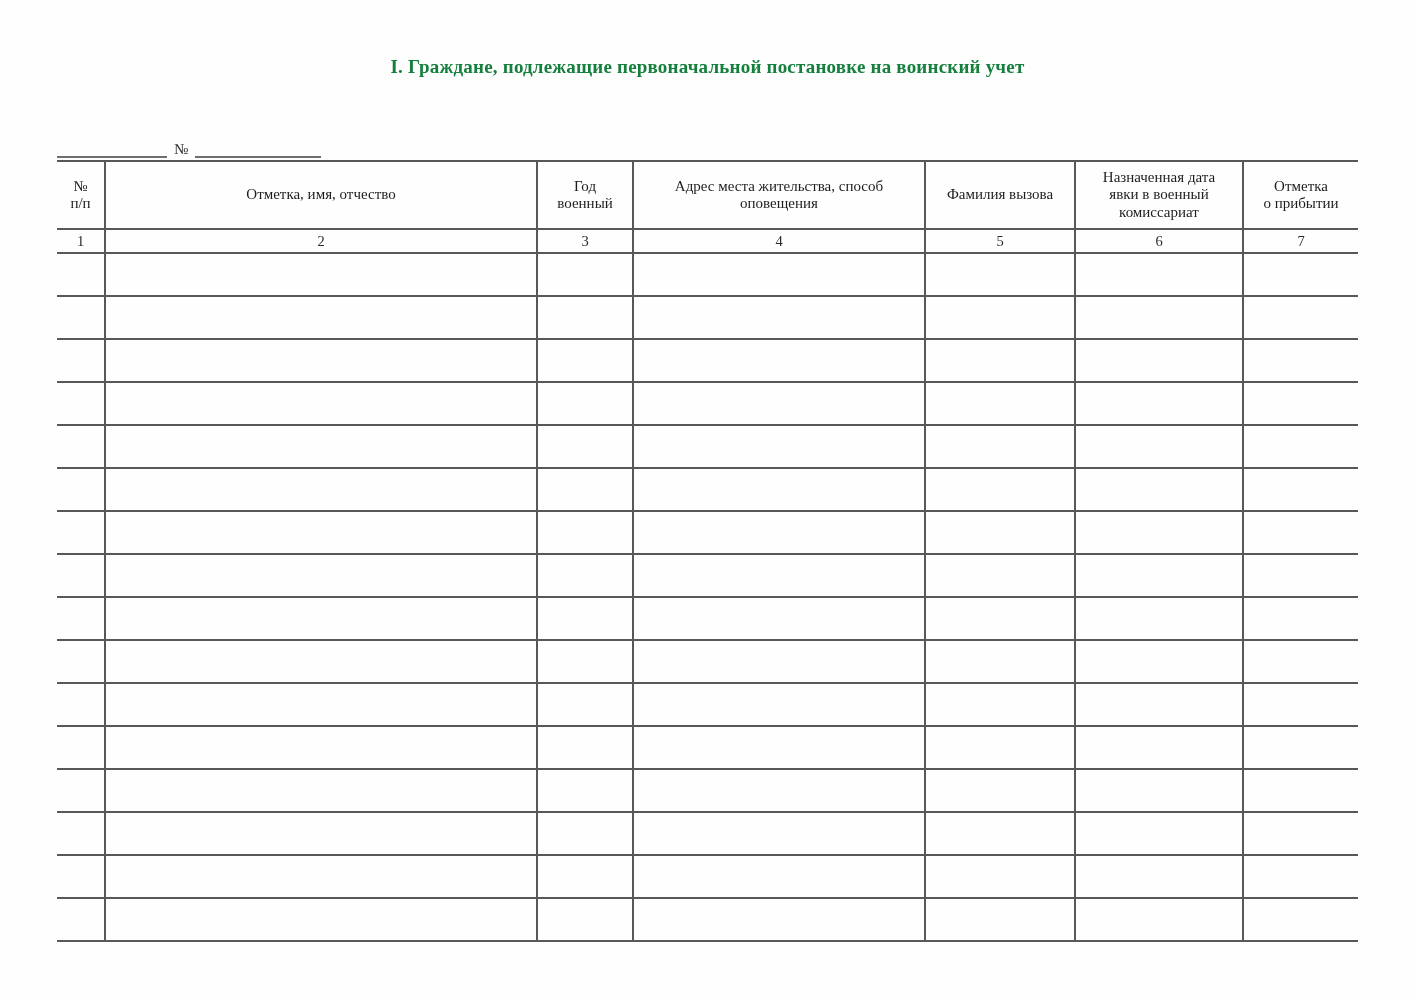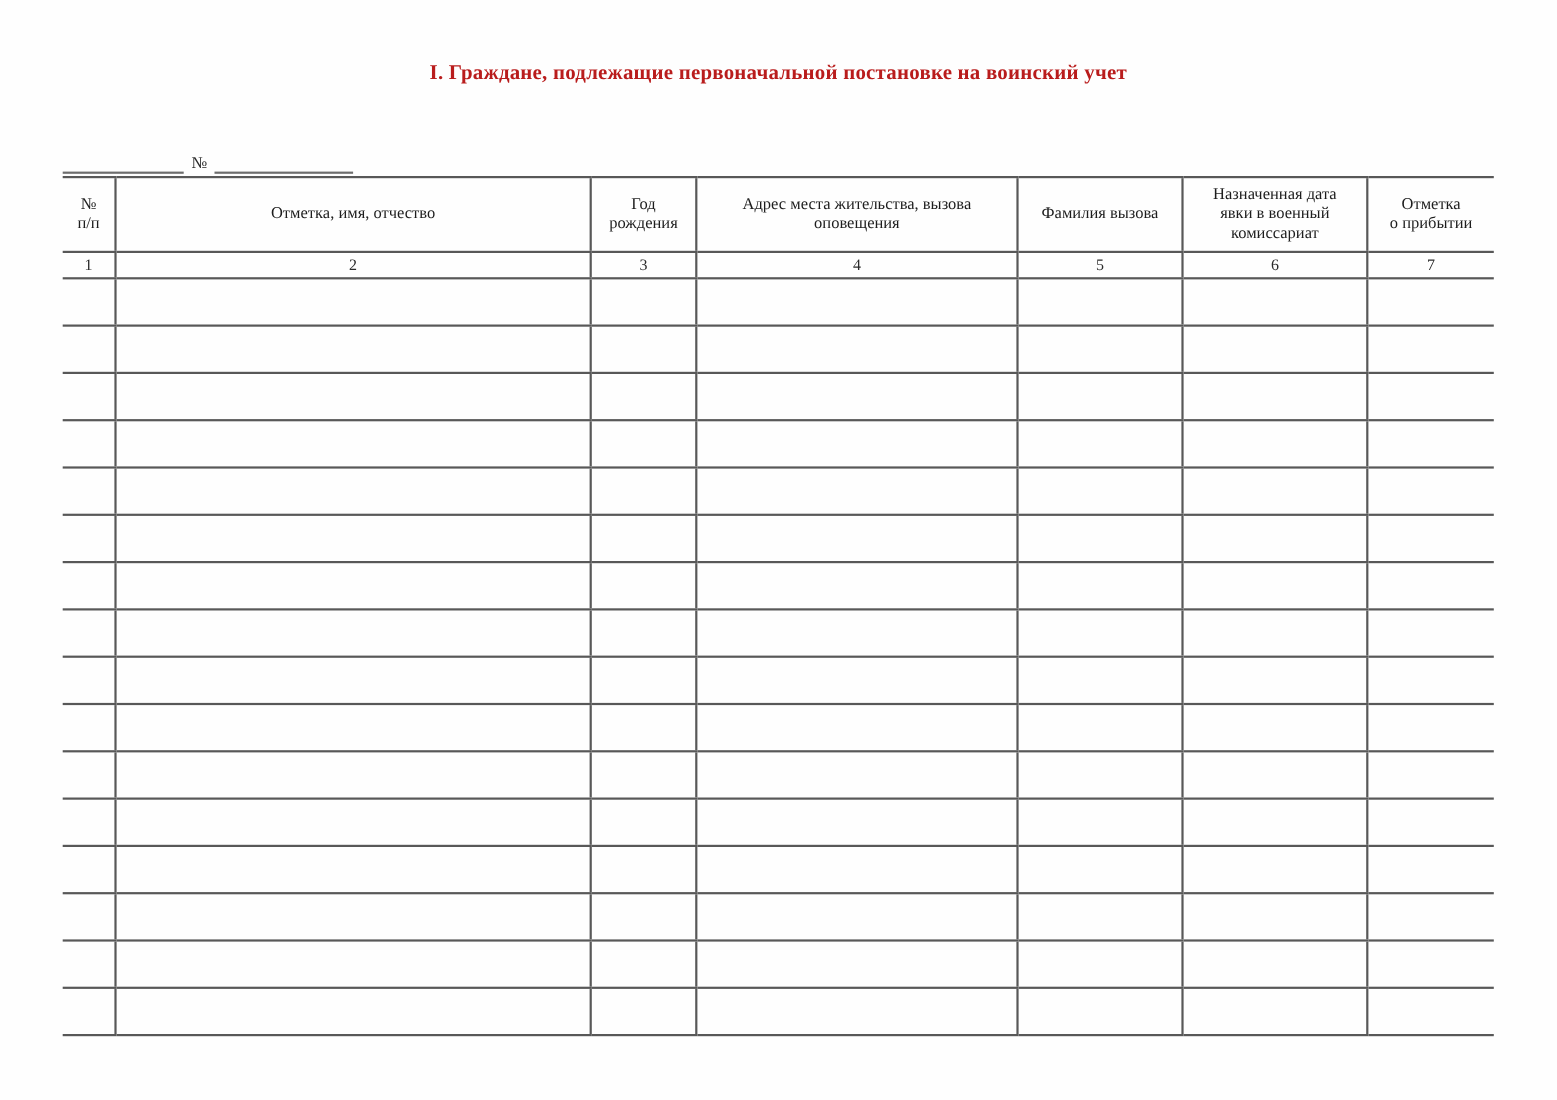"I. Граждане, подлежащие первоначальной" .title { color: #b91c1c -> #15803d }
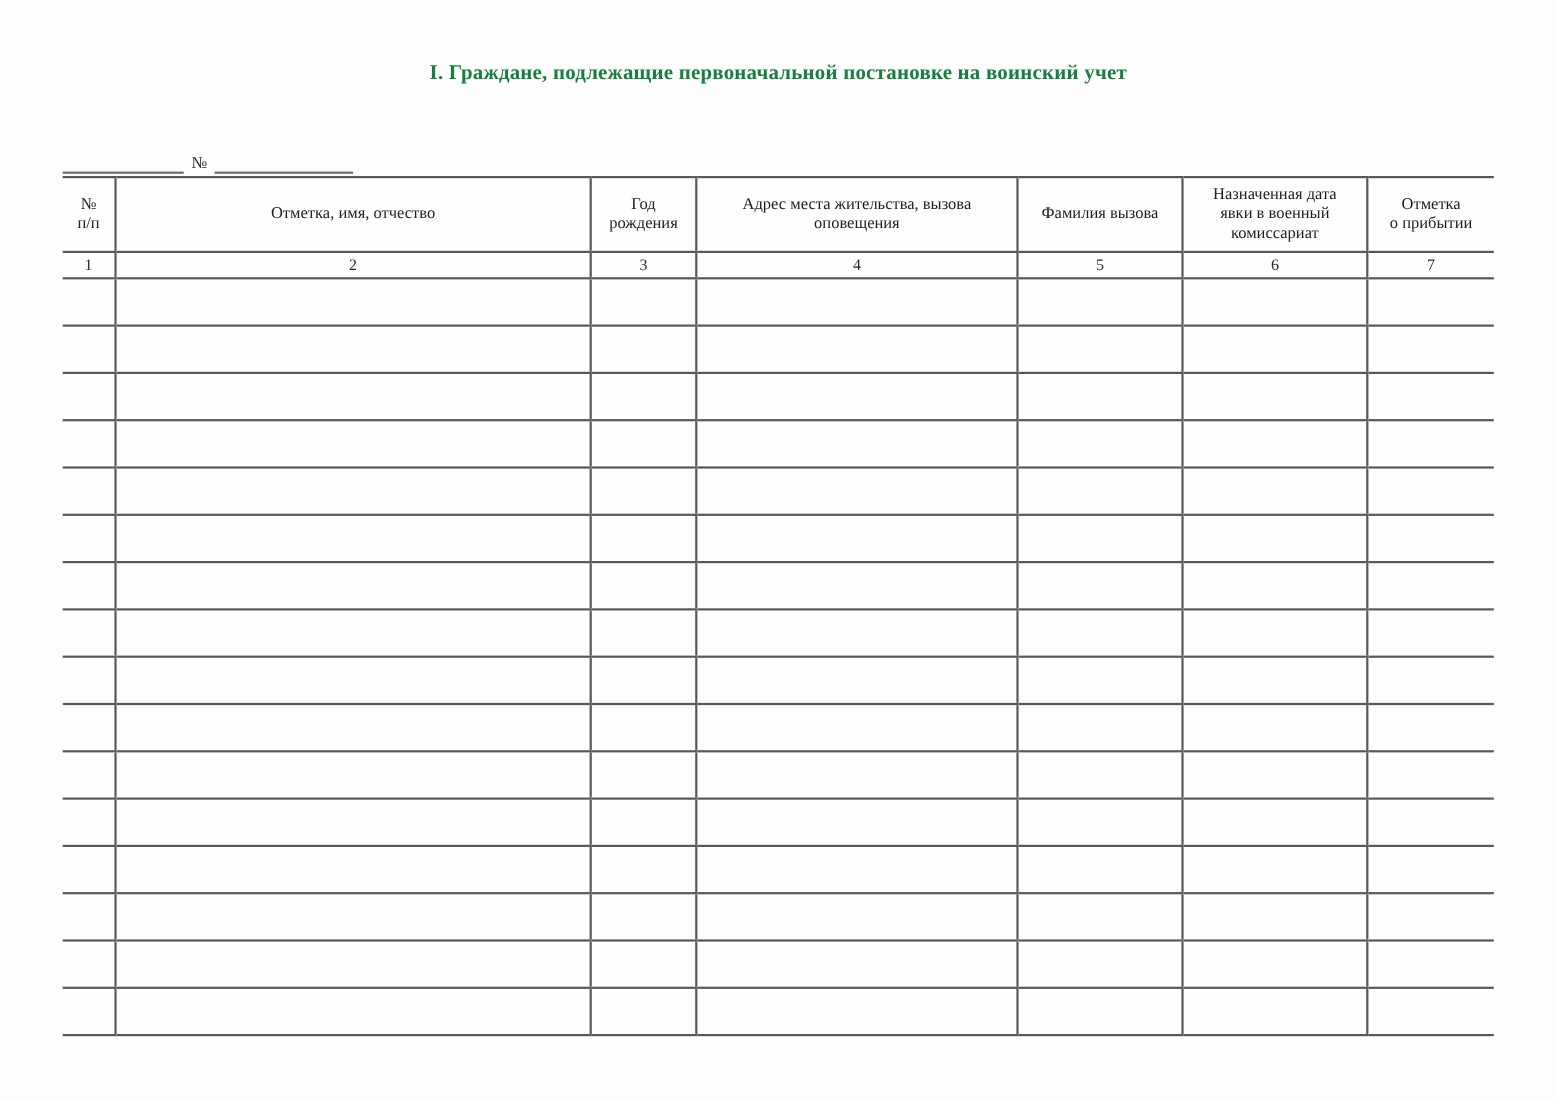"Год" th { text: рождения -> военный }
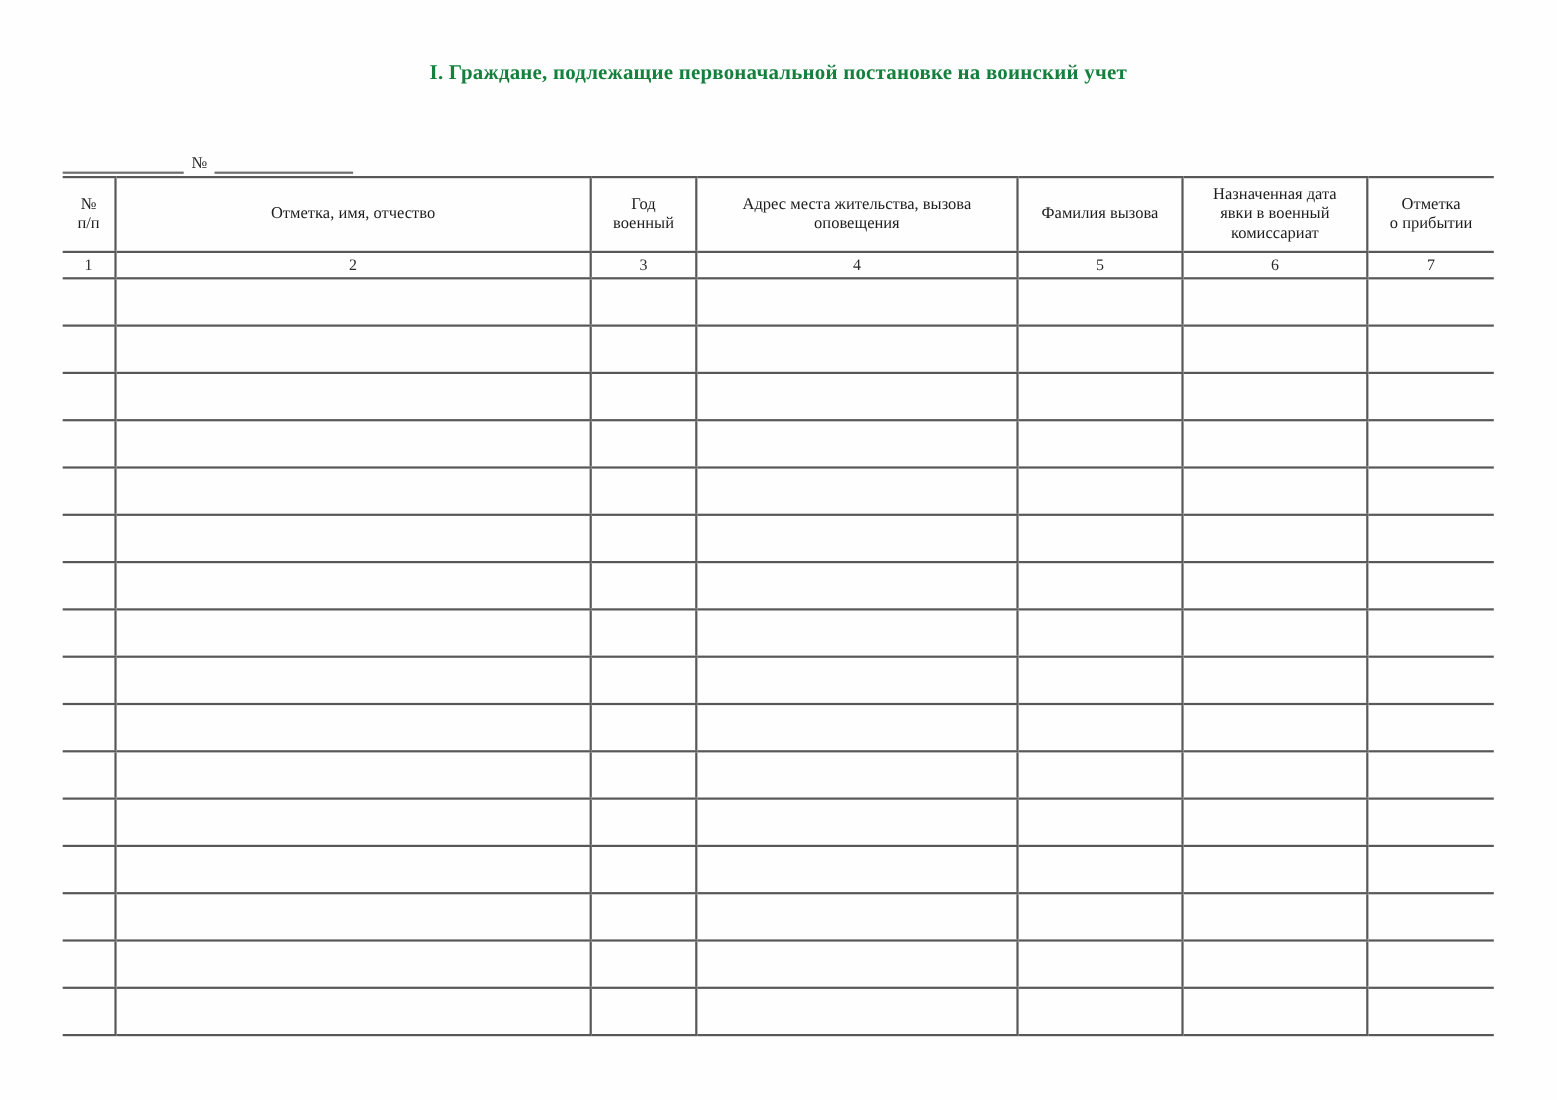"Адрес места жительства, вызова" th { text: вызова -> способ }
